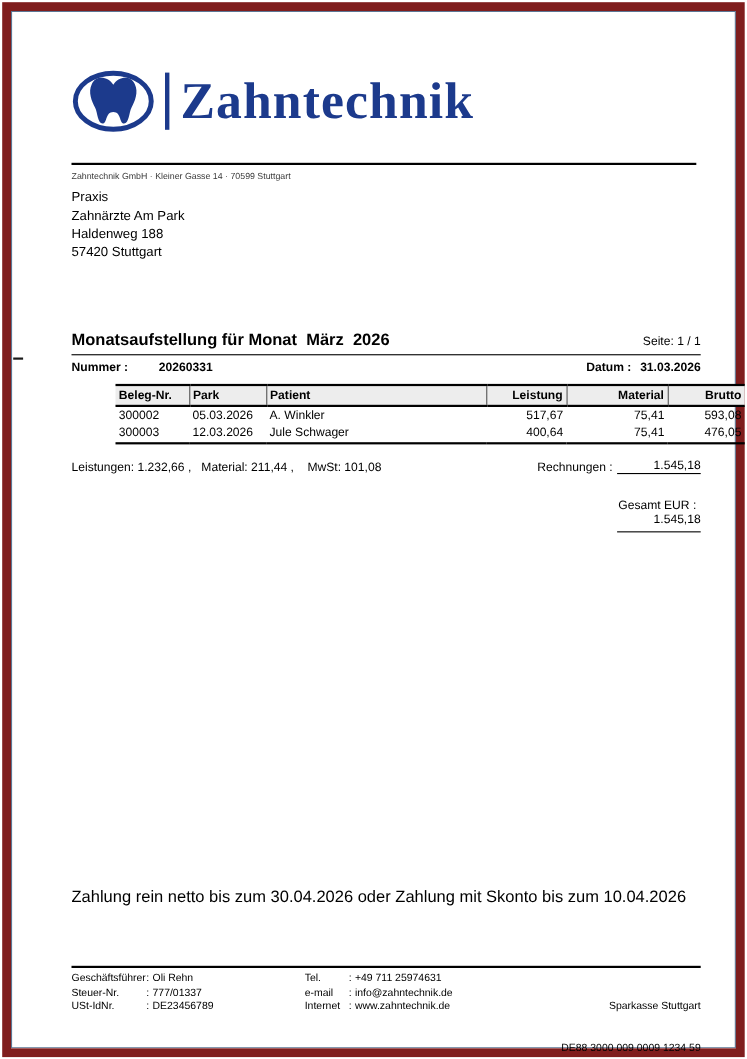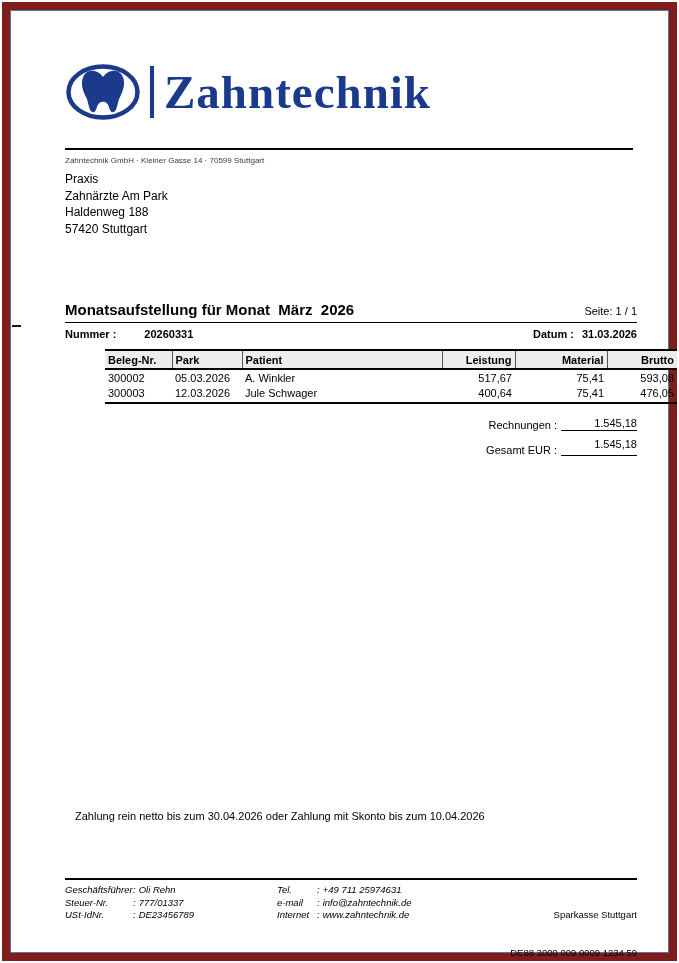"Leistungen: 1.232,66 , Material: 211,44" div.summary { html: none -> <div>Leistungen: 1.232,66 , Material: 211,44 , MwSt: 101,08</div> }
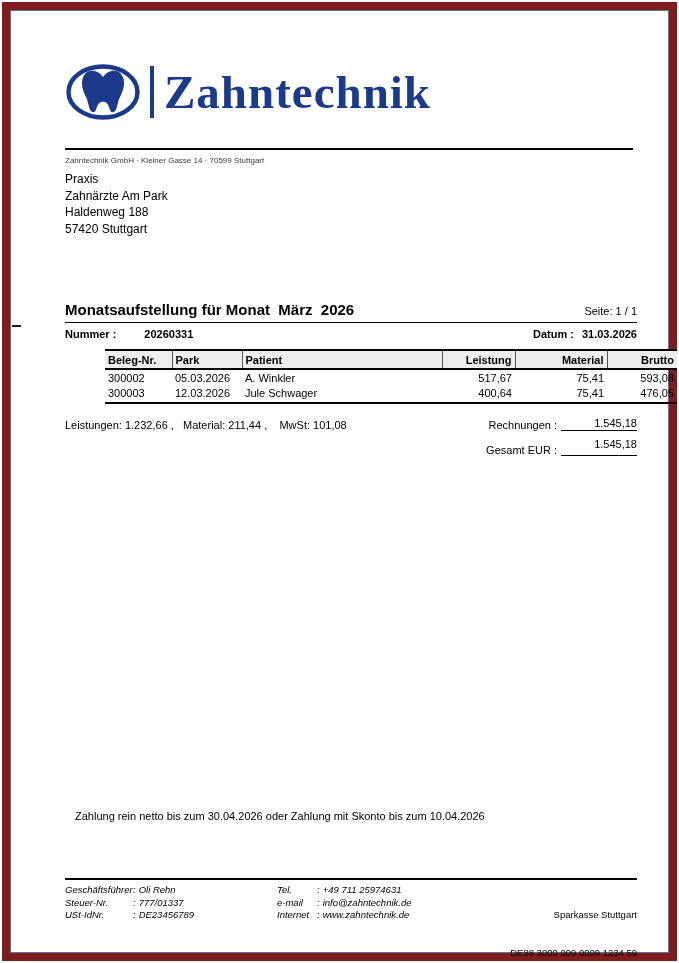"Gesamt EUR :" .totals-row.gesamt { flex-direction: none -> column; margin-top: 7px -> 23px }
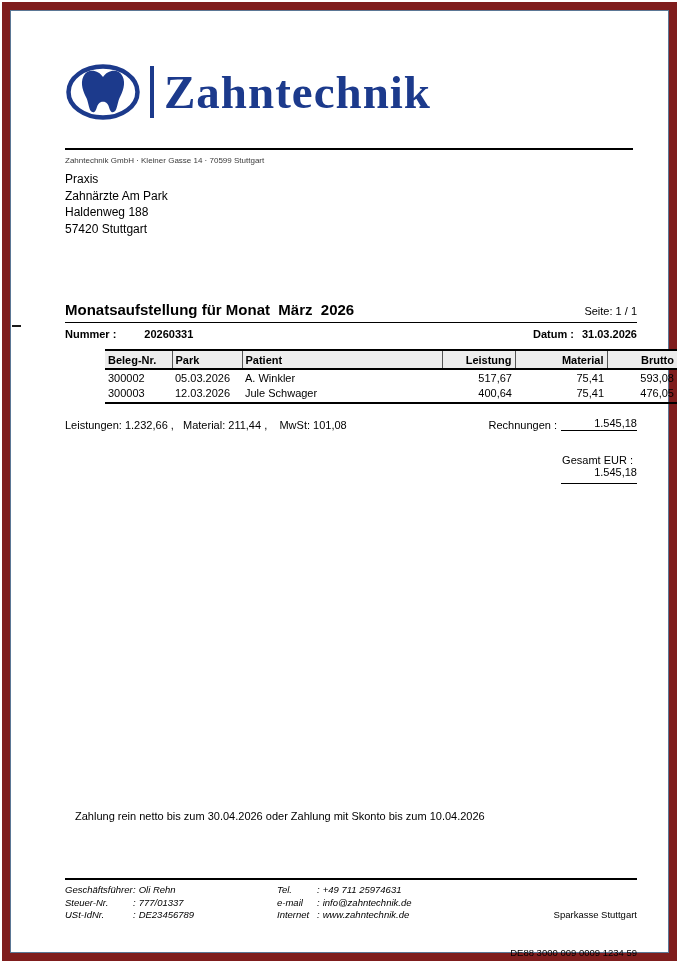"Zahlung rein netto bis zum" .payment { font-size: 11px -> 15px; left: 65px -> 55px }
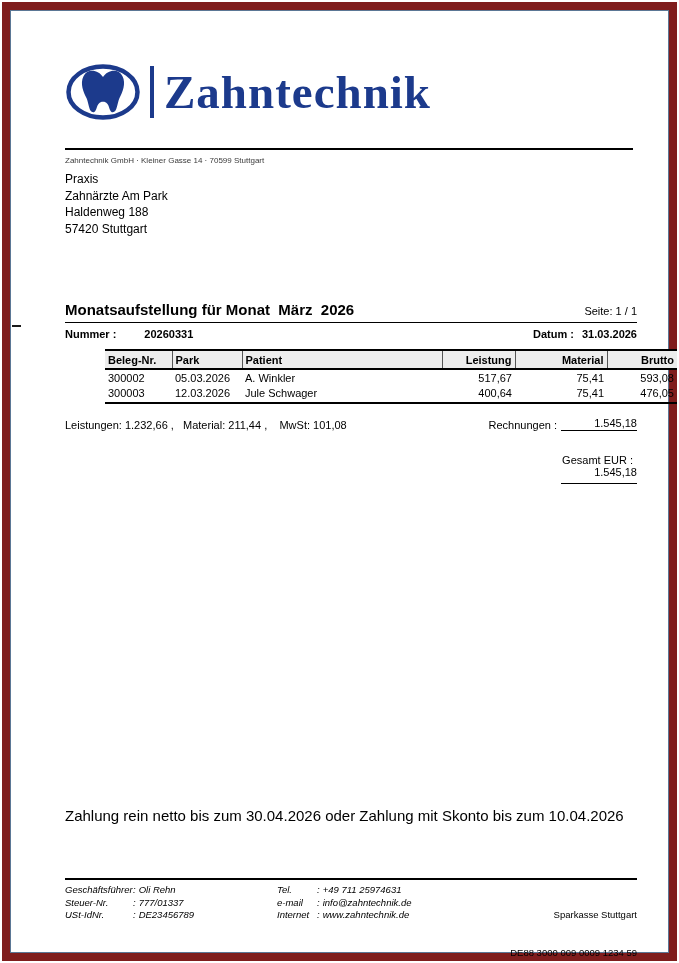"Geschäftsführer" .frow { font-style: italic -> none }
